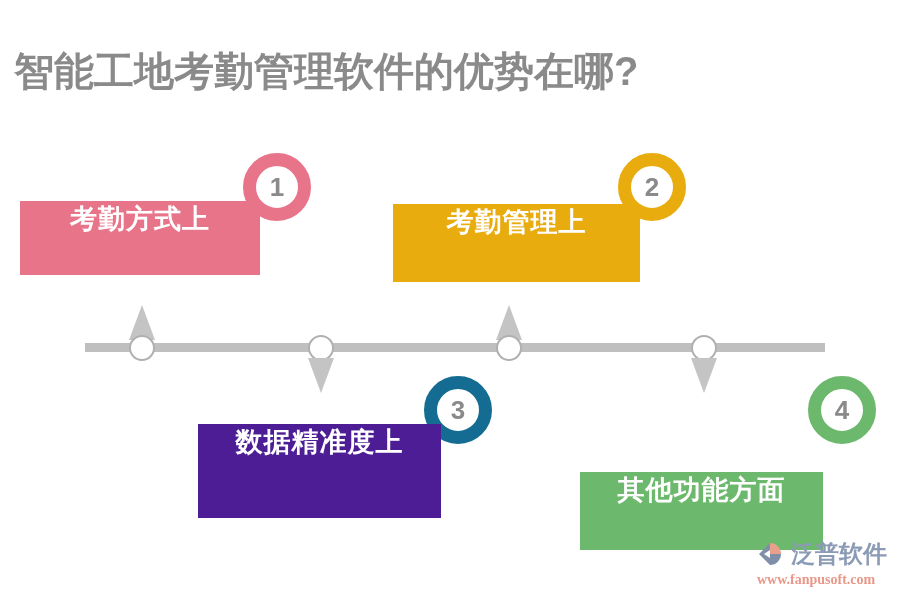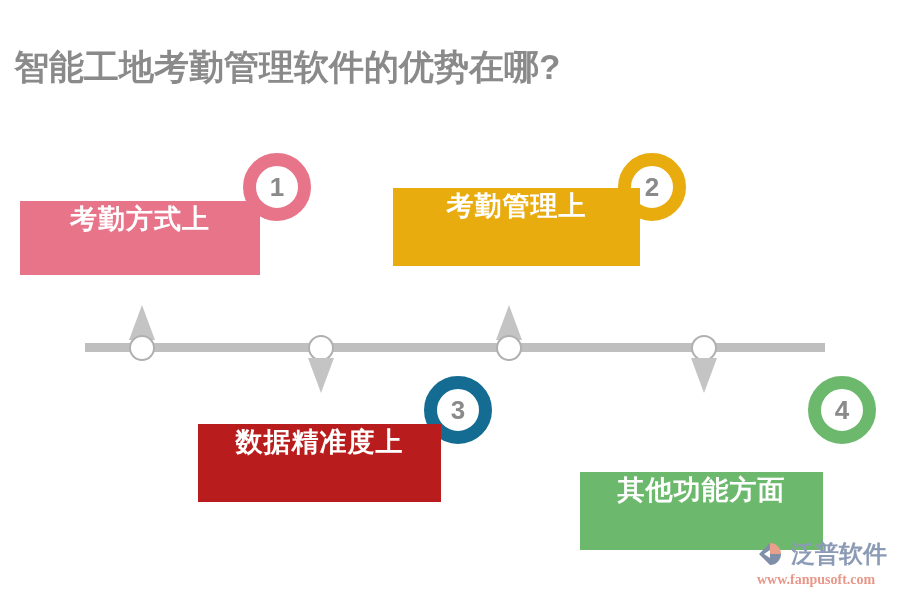"智能工地考勤管理软件的优势在哪?" #page-title { font-size: 35px -> 40px }
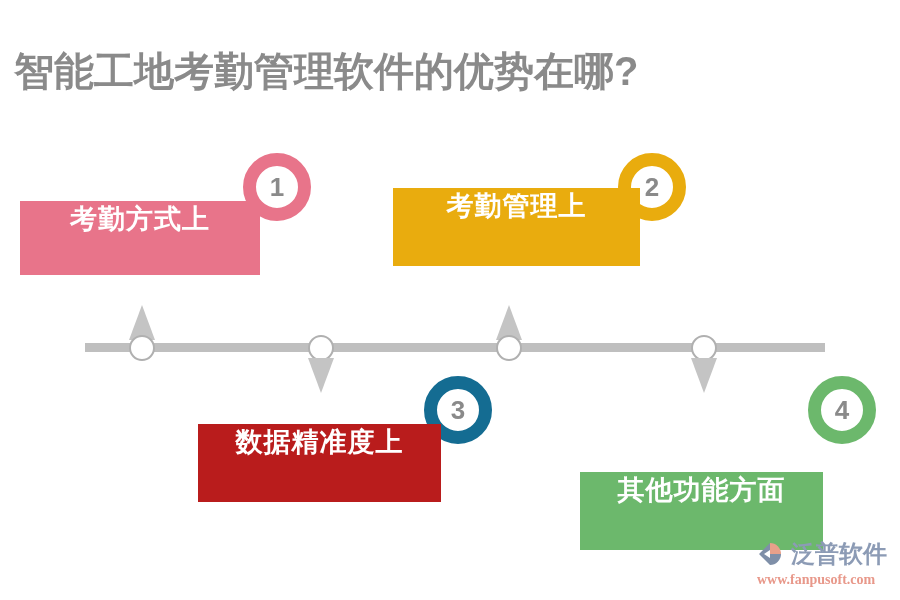"考勤管理上" #item-2-box { top: 188px -> 204px }
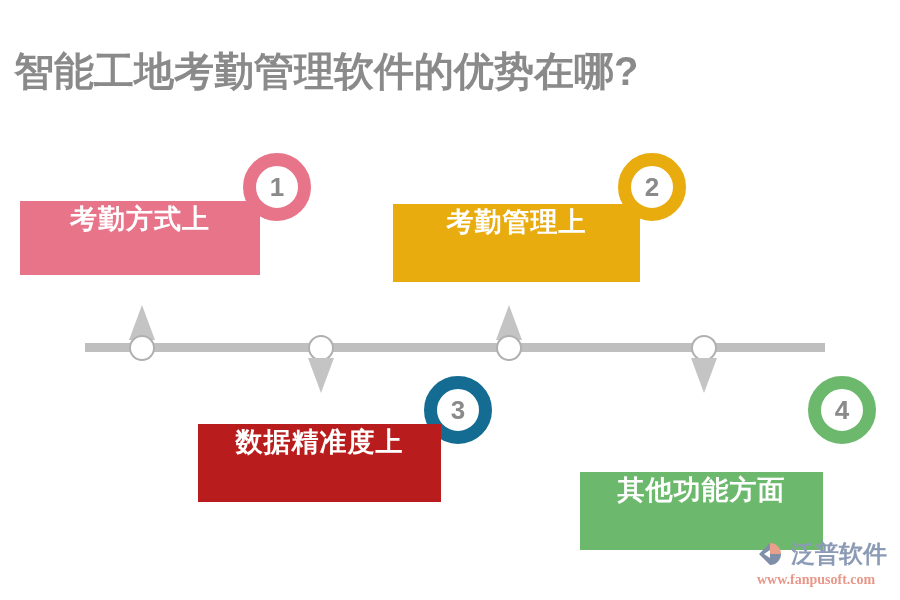"数据精准度上" #item-3-box { background: #b91c1c -> #4c1d95; height: 78px -> 94px }
